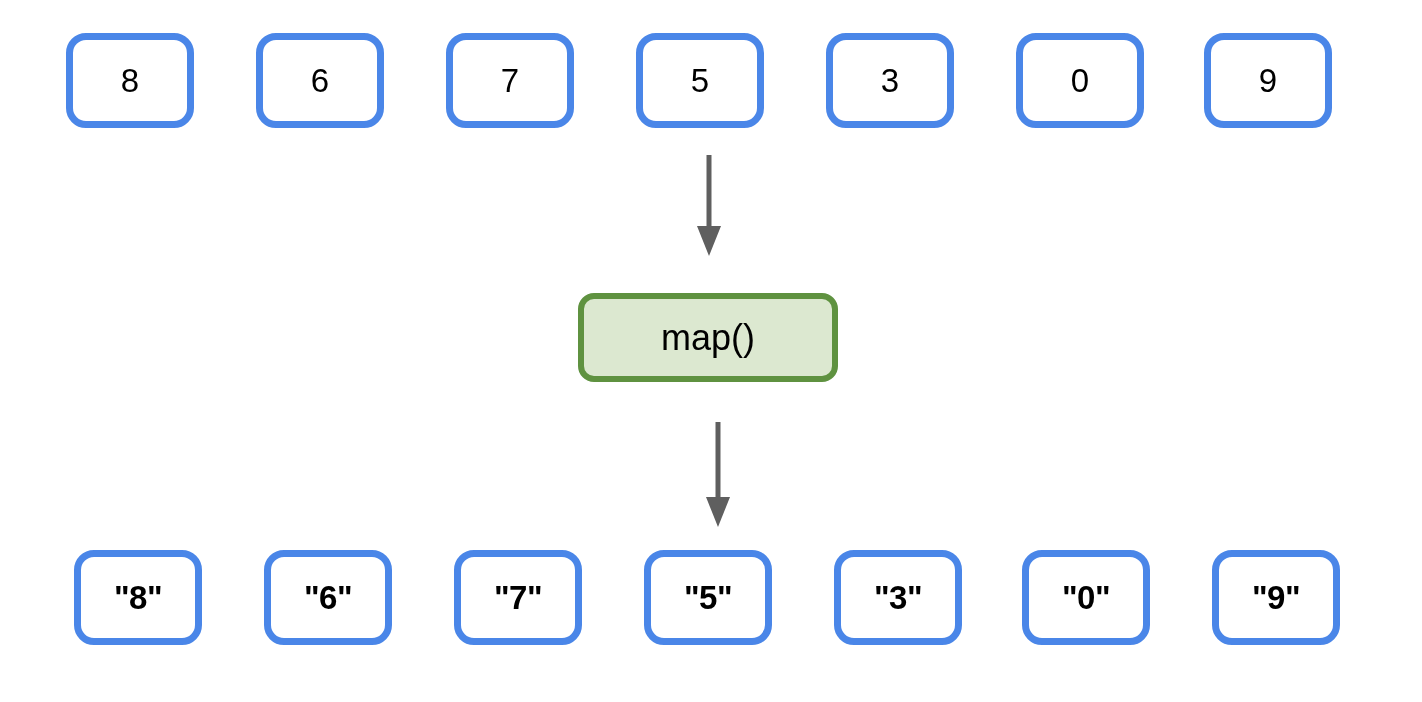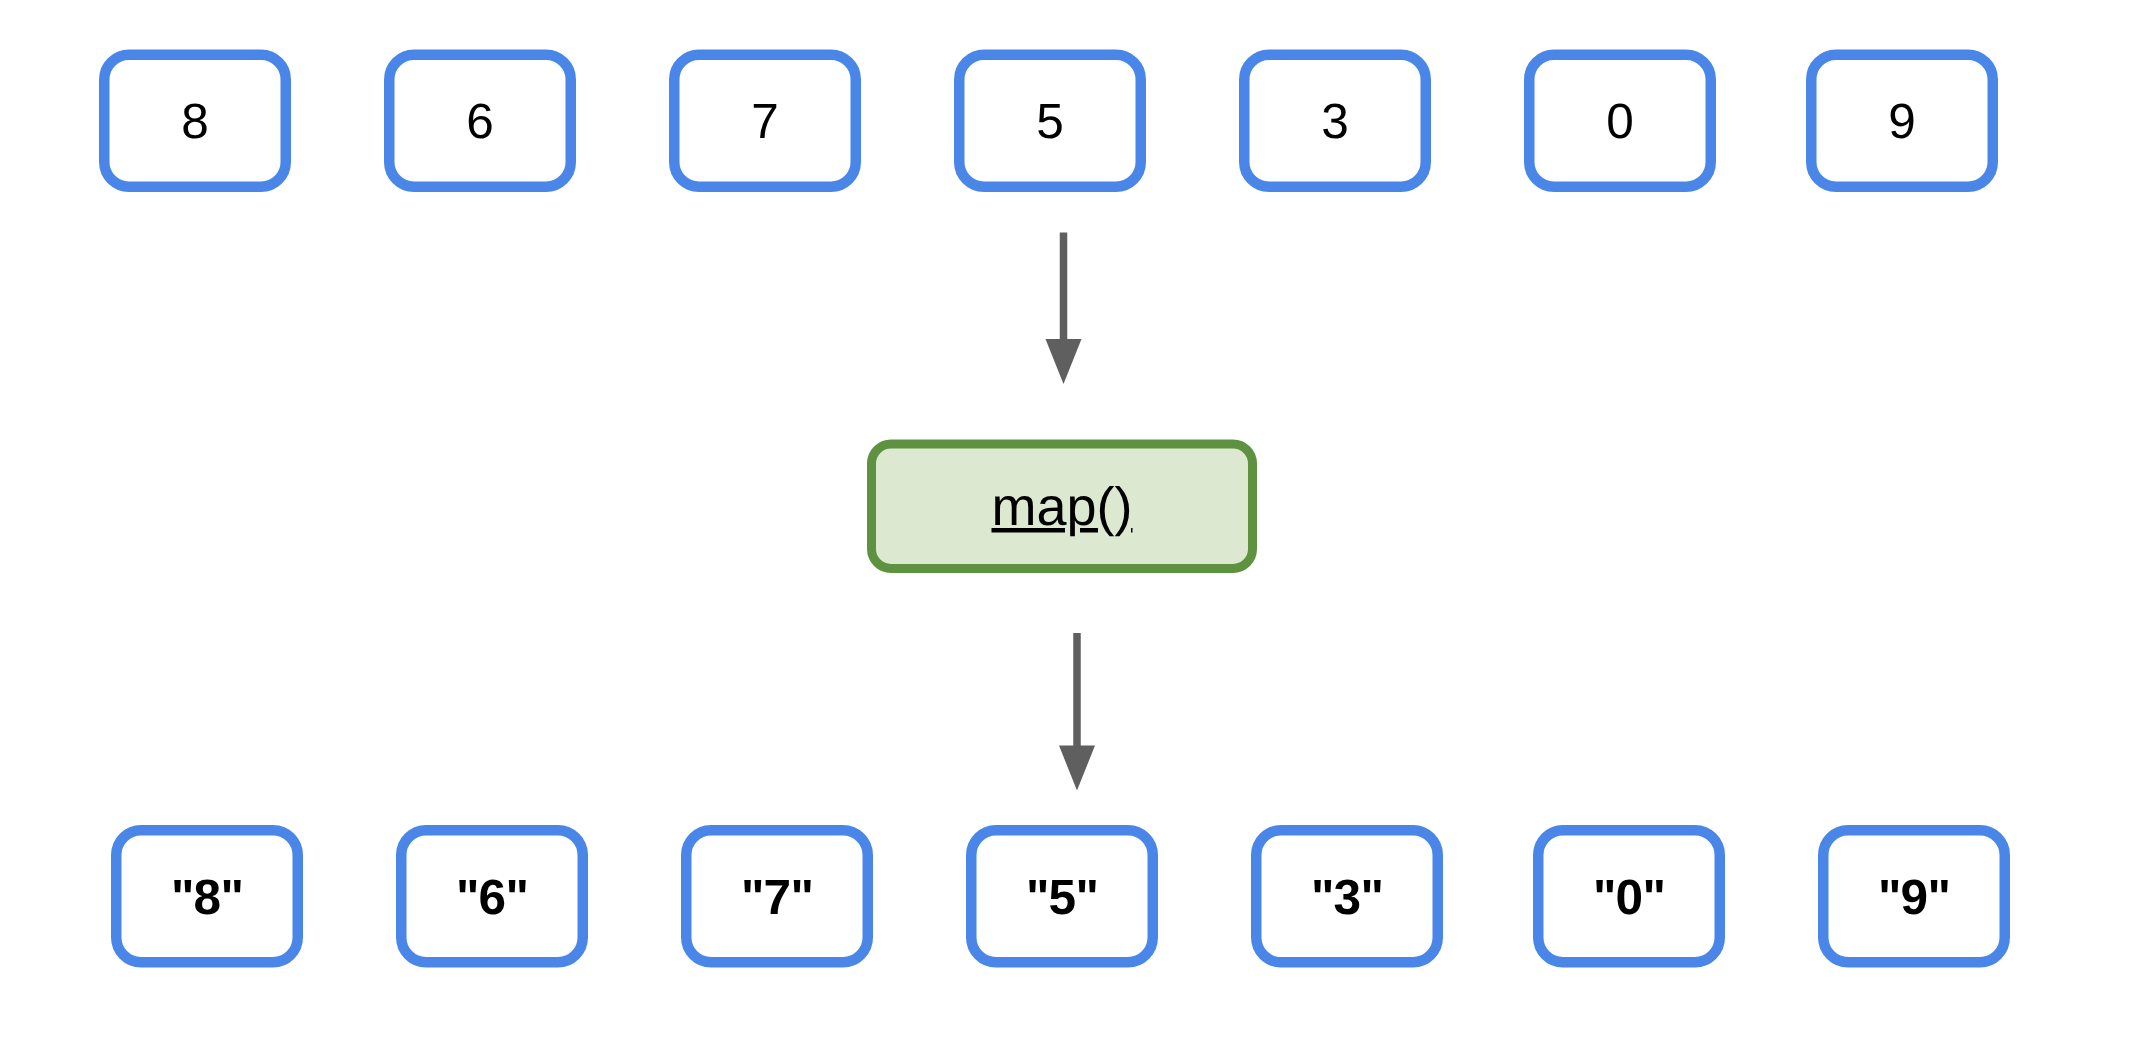"map()" .op-node { text-decoration: underline -> none }
